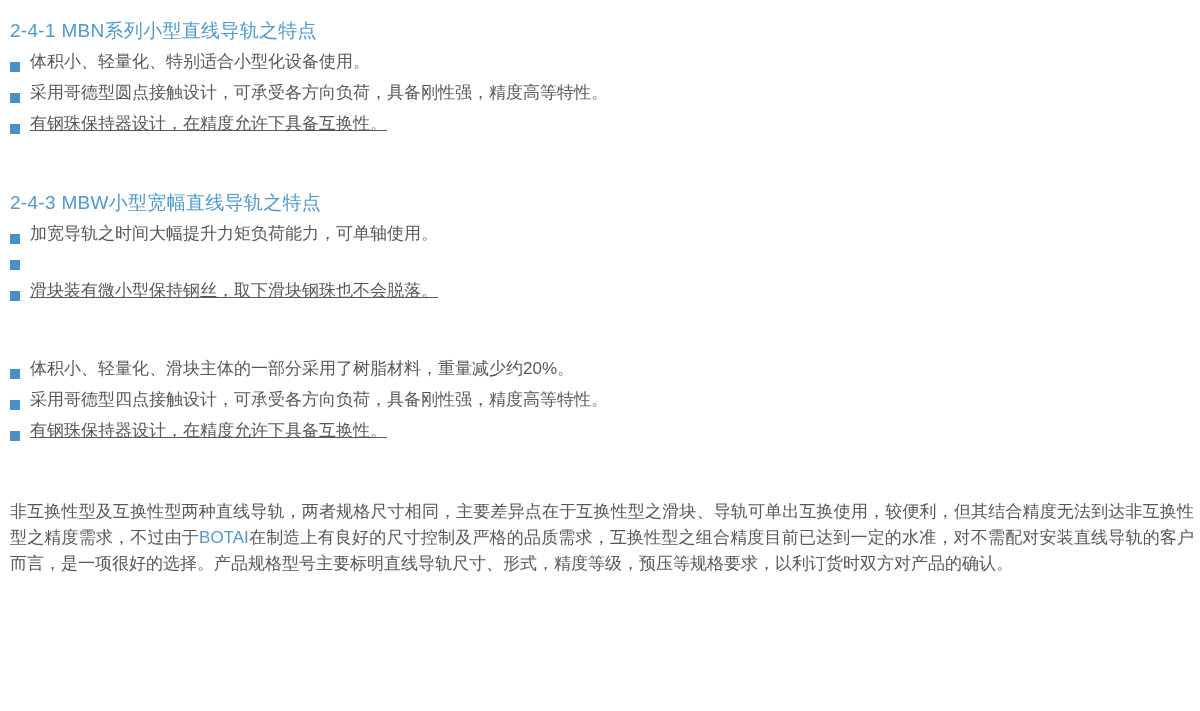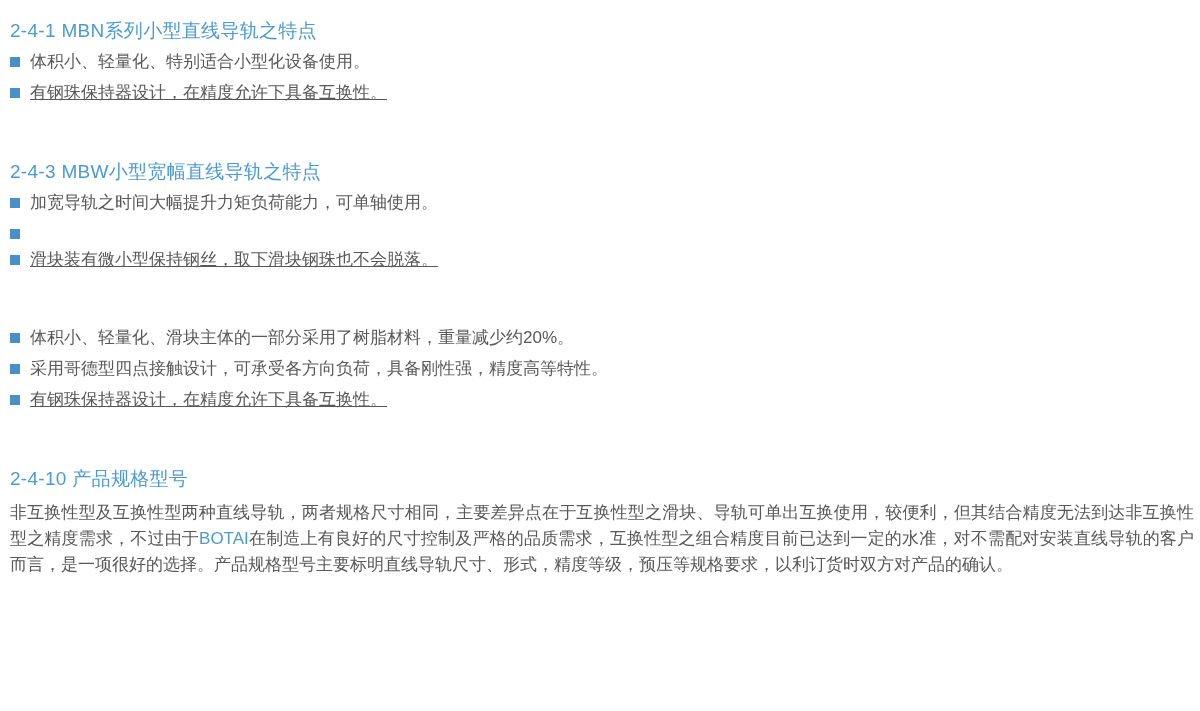"体积小、轻量化、特别适合小型化设备使用。" li.bullet-item { align-items: flex-start -> flex-end }
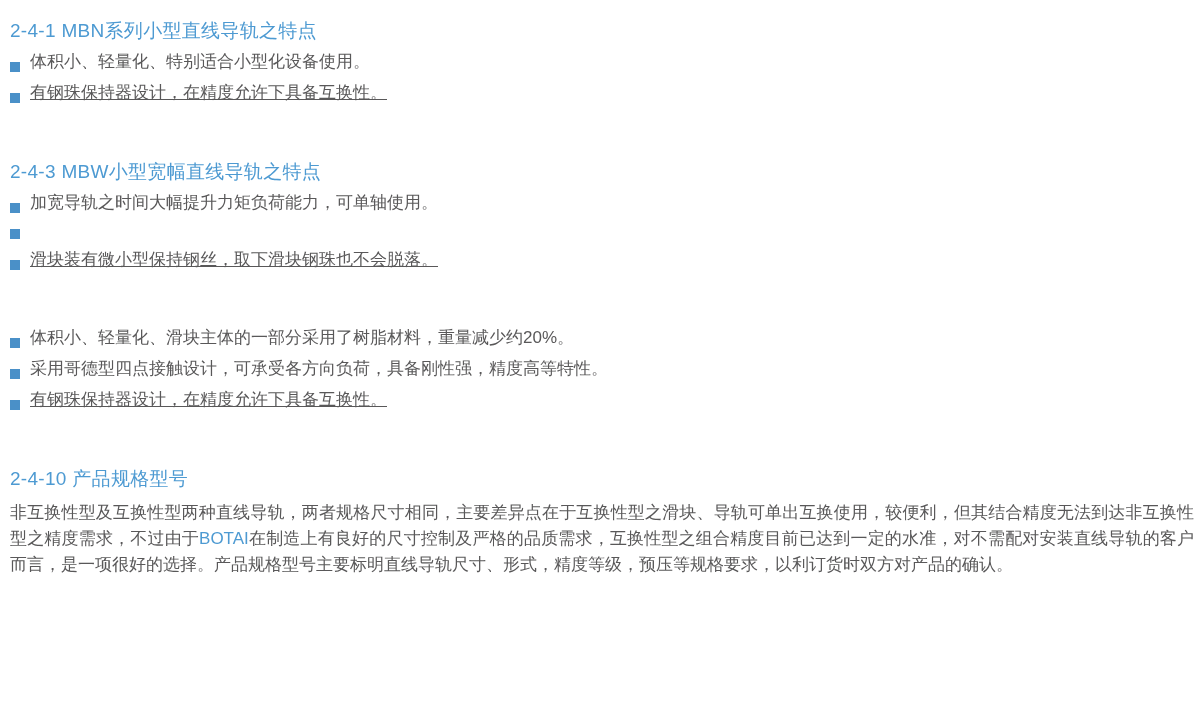"采用哥德型圆点接触设计，可承受各方向负荷，具备刚性强，精度高等特性。" li.bullet-item { html: none -> <li> <span></span> <span>采用哥德型圆点接触设计，可承受各方向负荷，具备刚性强，精度高等特性。</span> </li> }
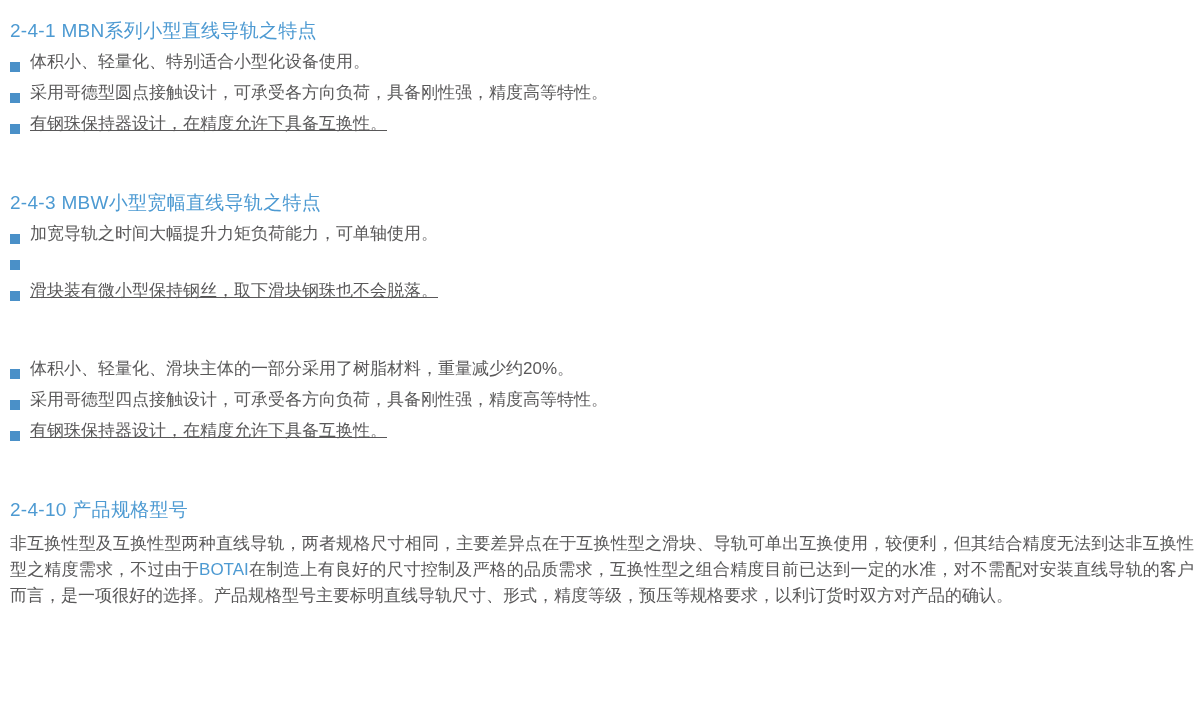"2-4-10 产品规格型号" h2.sec-heading { html: <h2>2-4-10 产品规格型号</h2> -> none }
